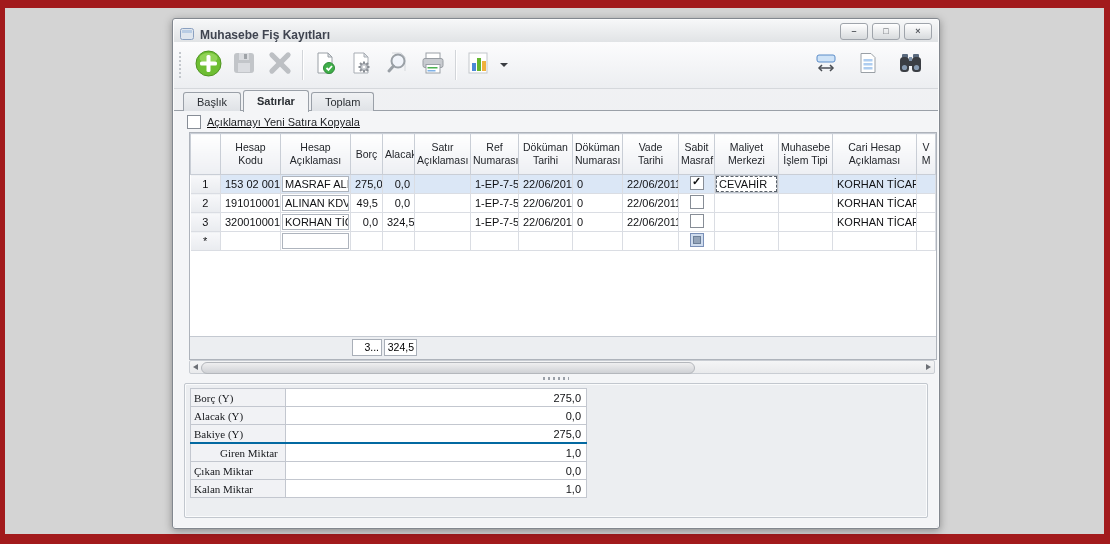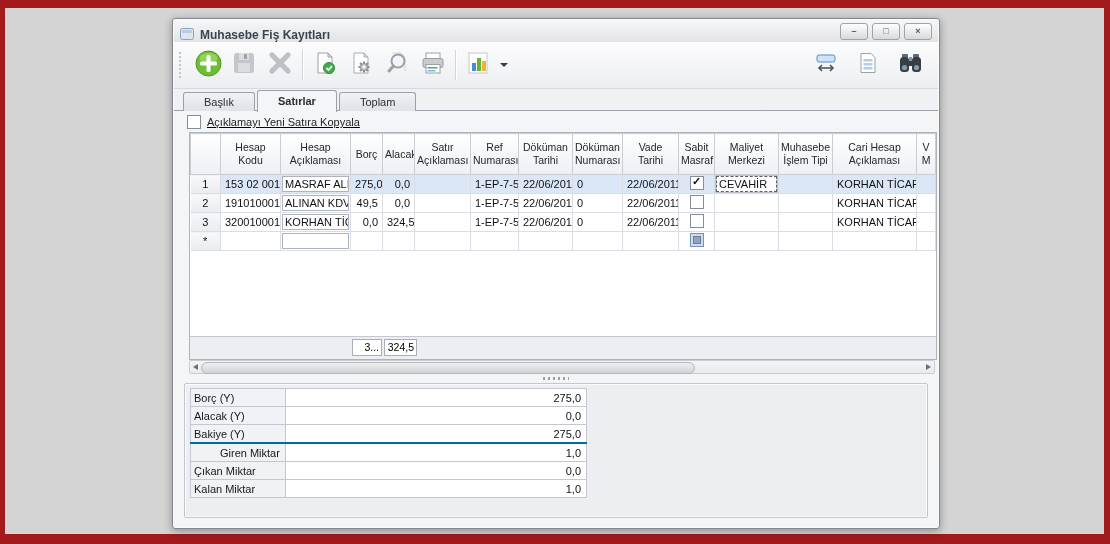"Başlık" .tab { padding: 0 20px -> 0 13px }
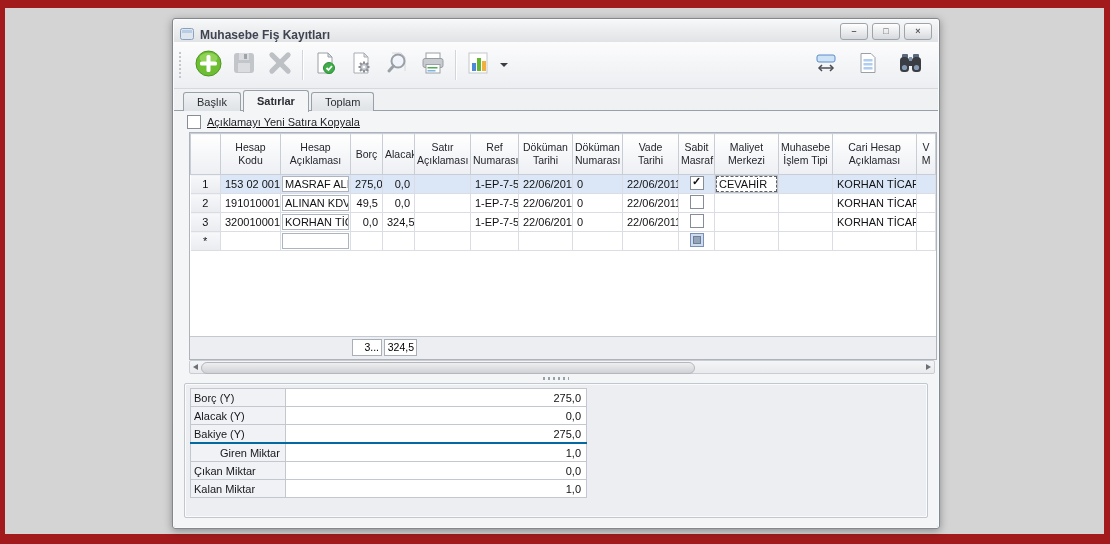"Borç (Y)" td.sm-label { font-family: none -> Liberation Serif, serif }
